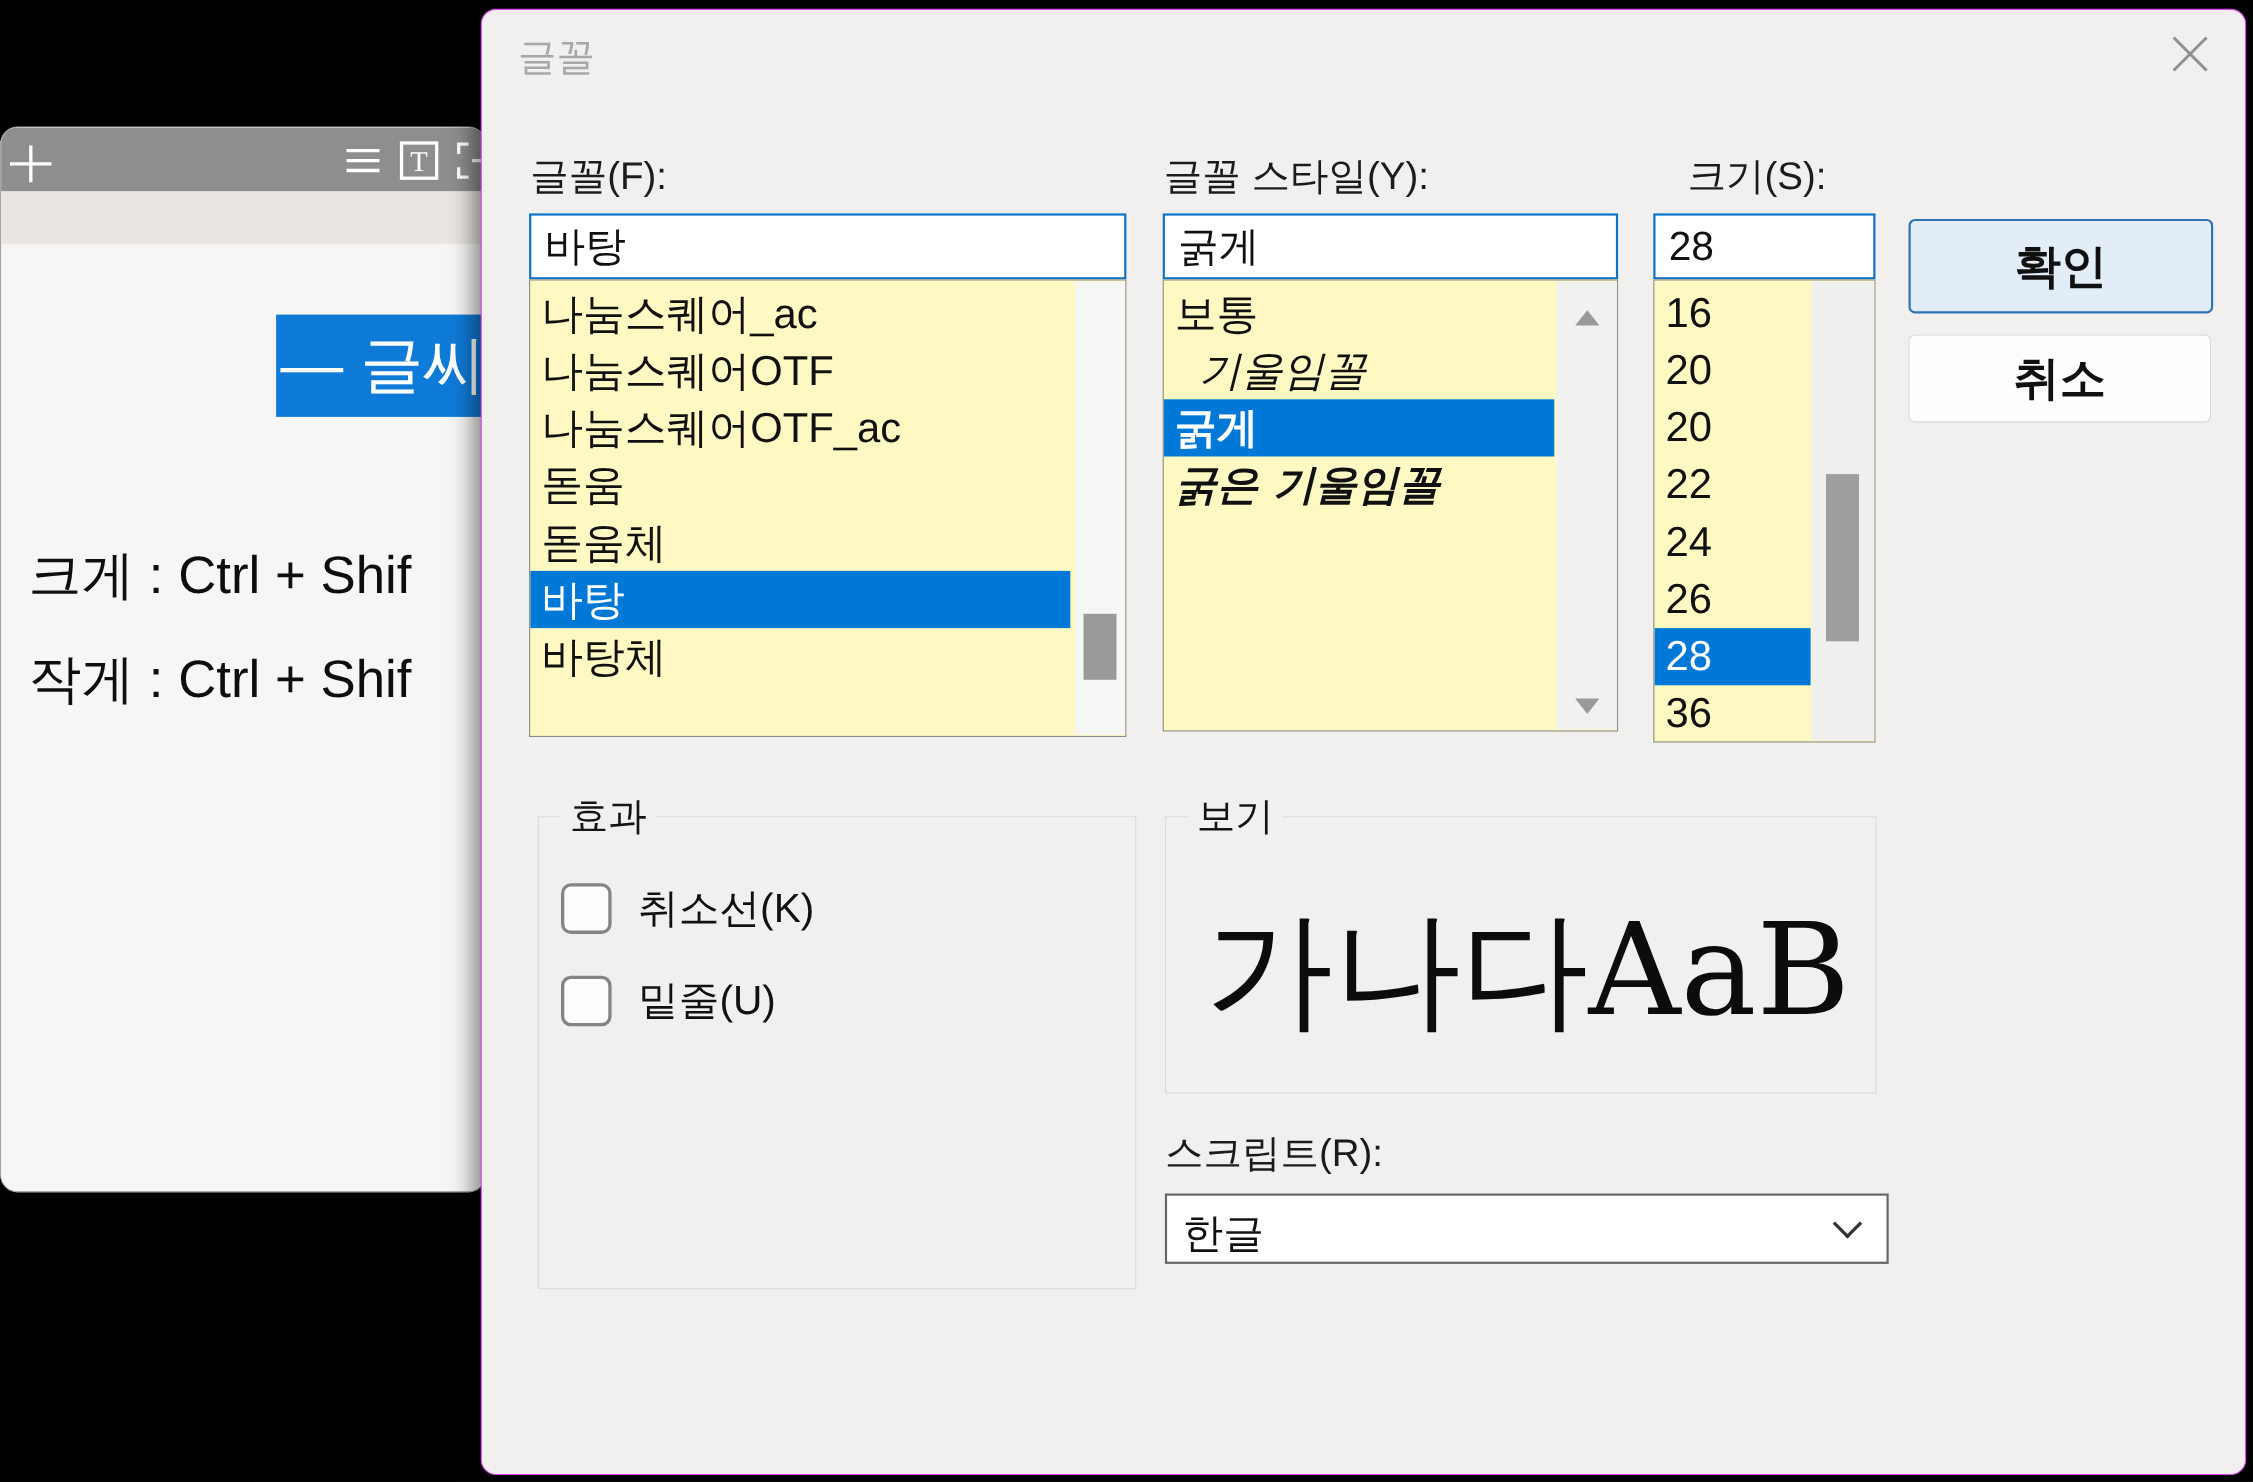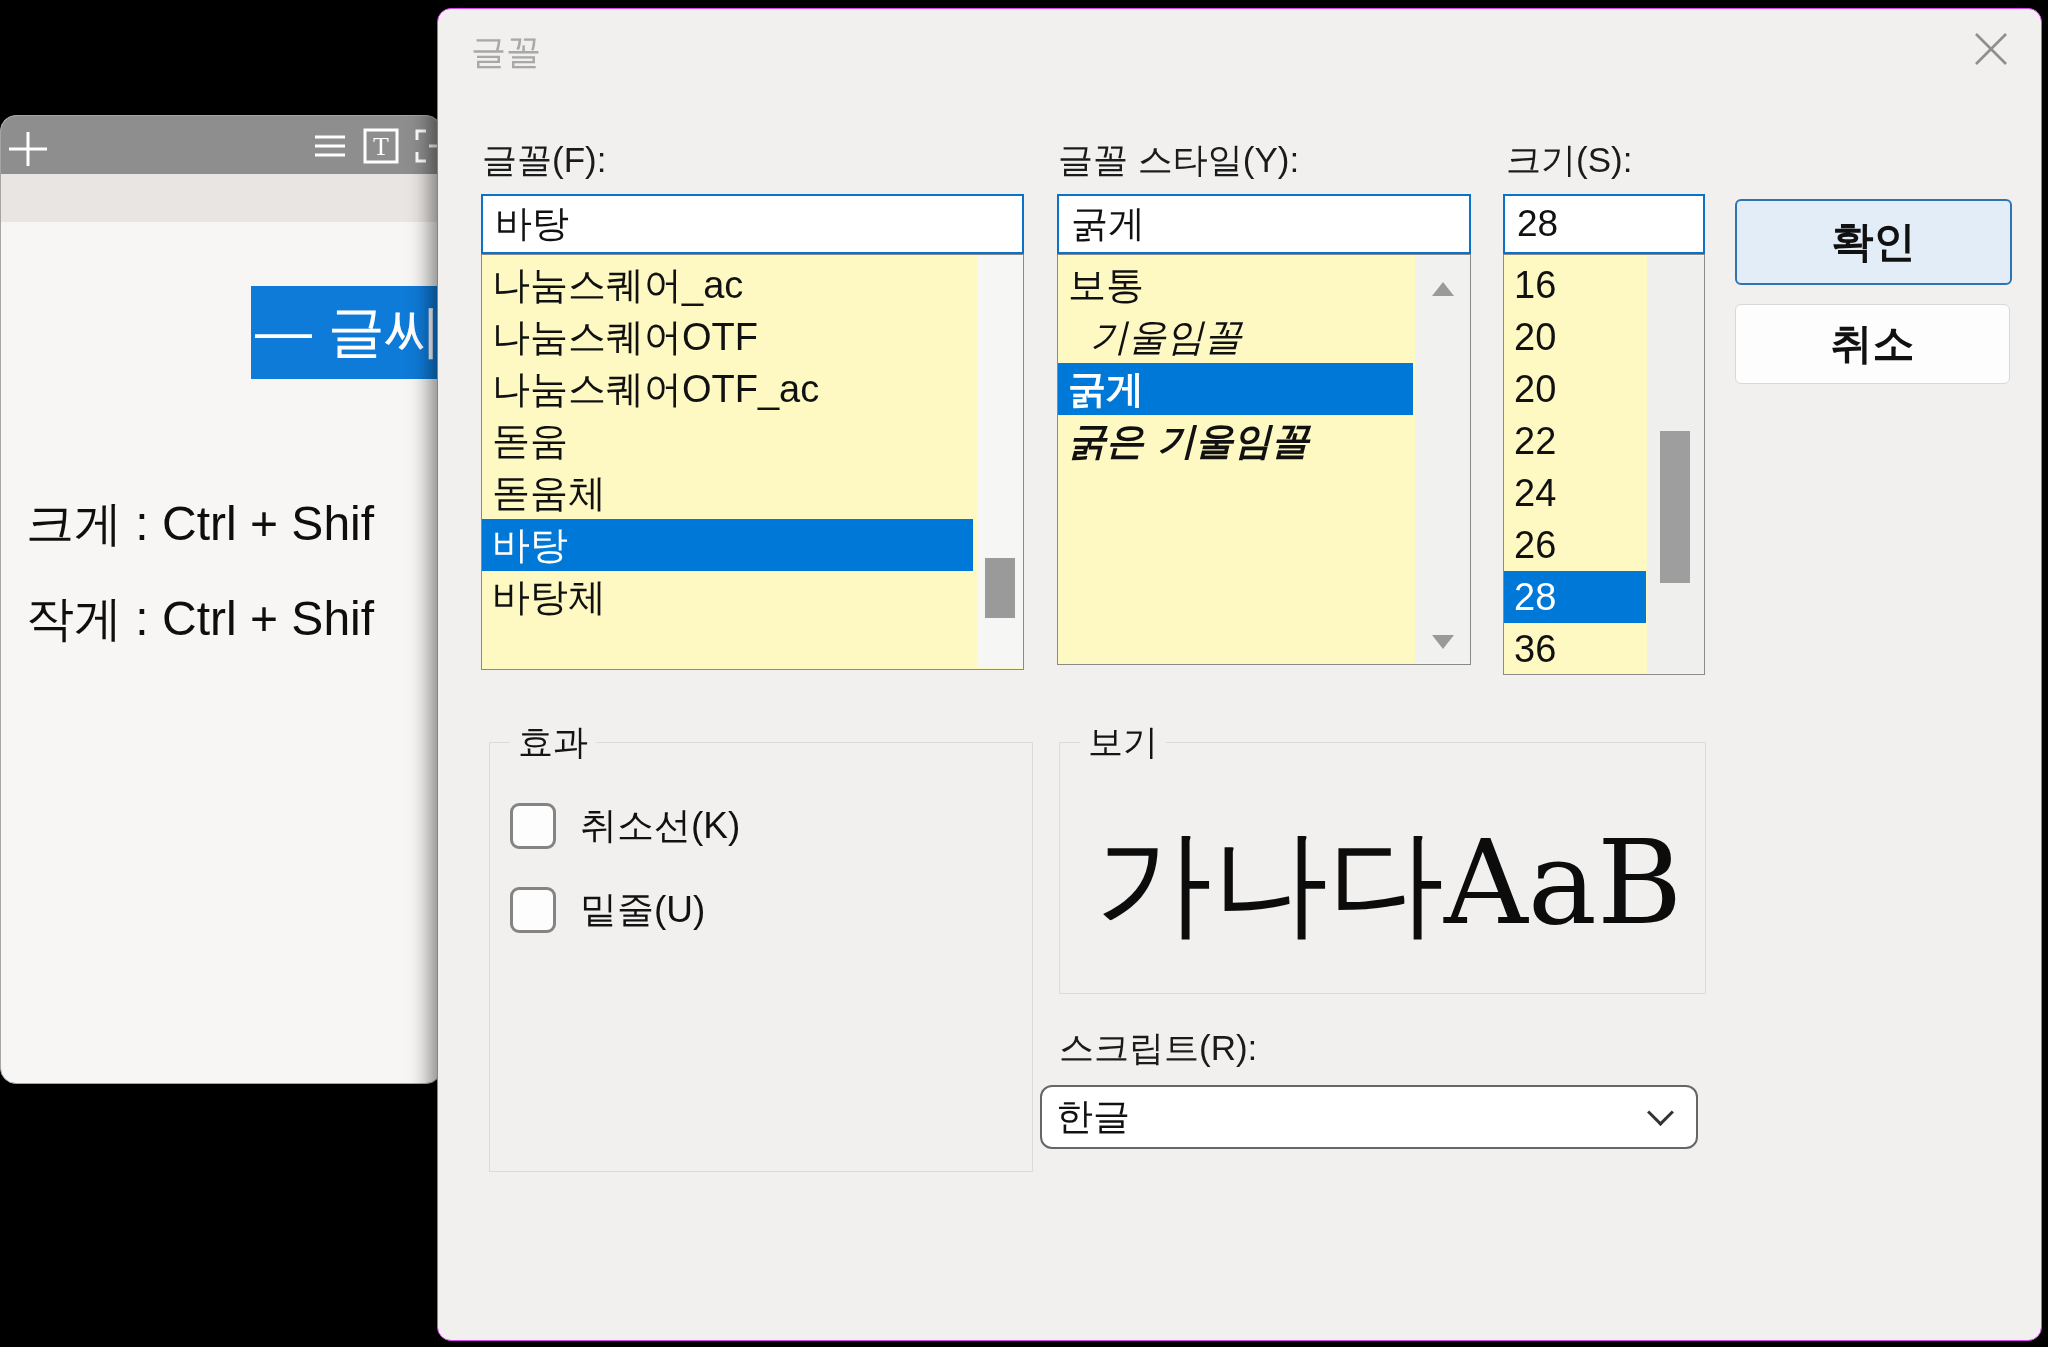"크기(S):" #label-size { left: 1068px -> 1096px }
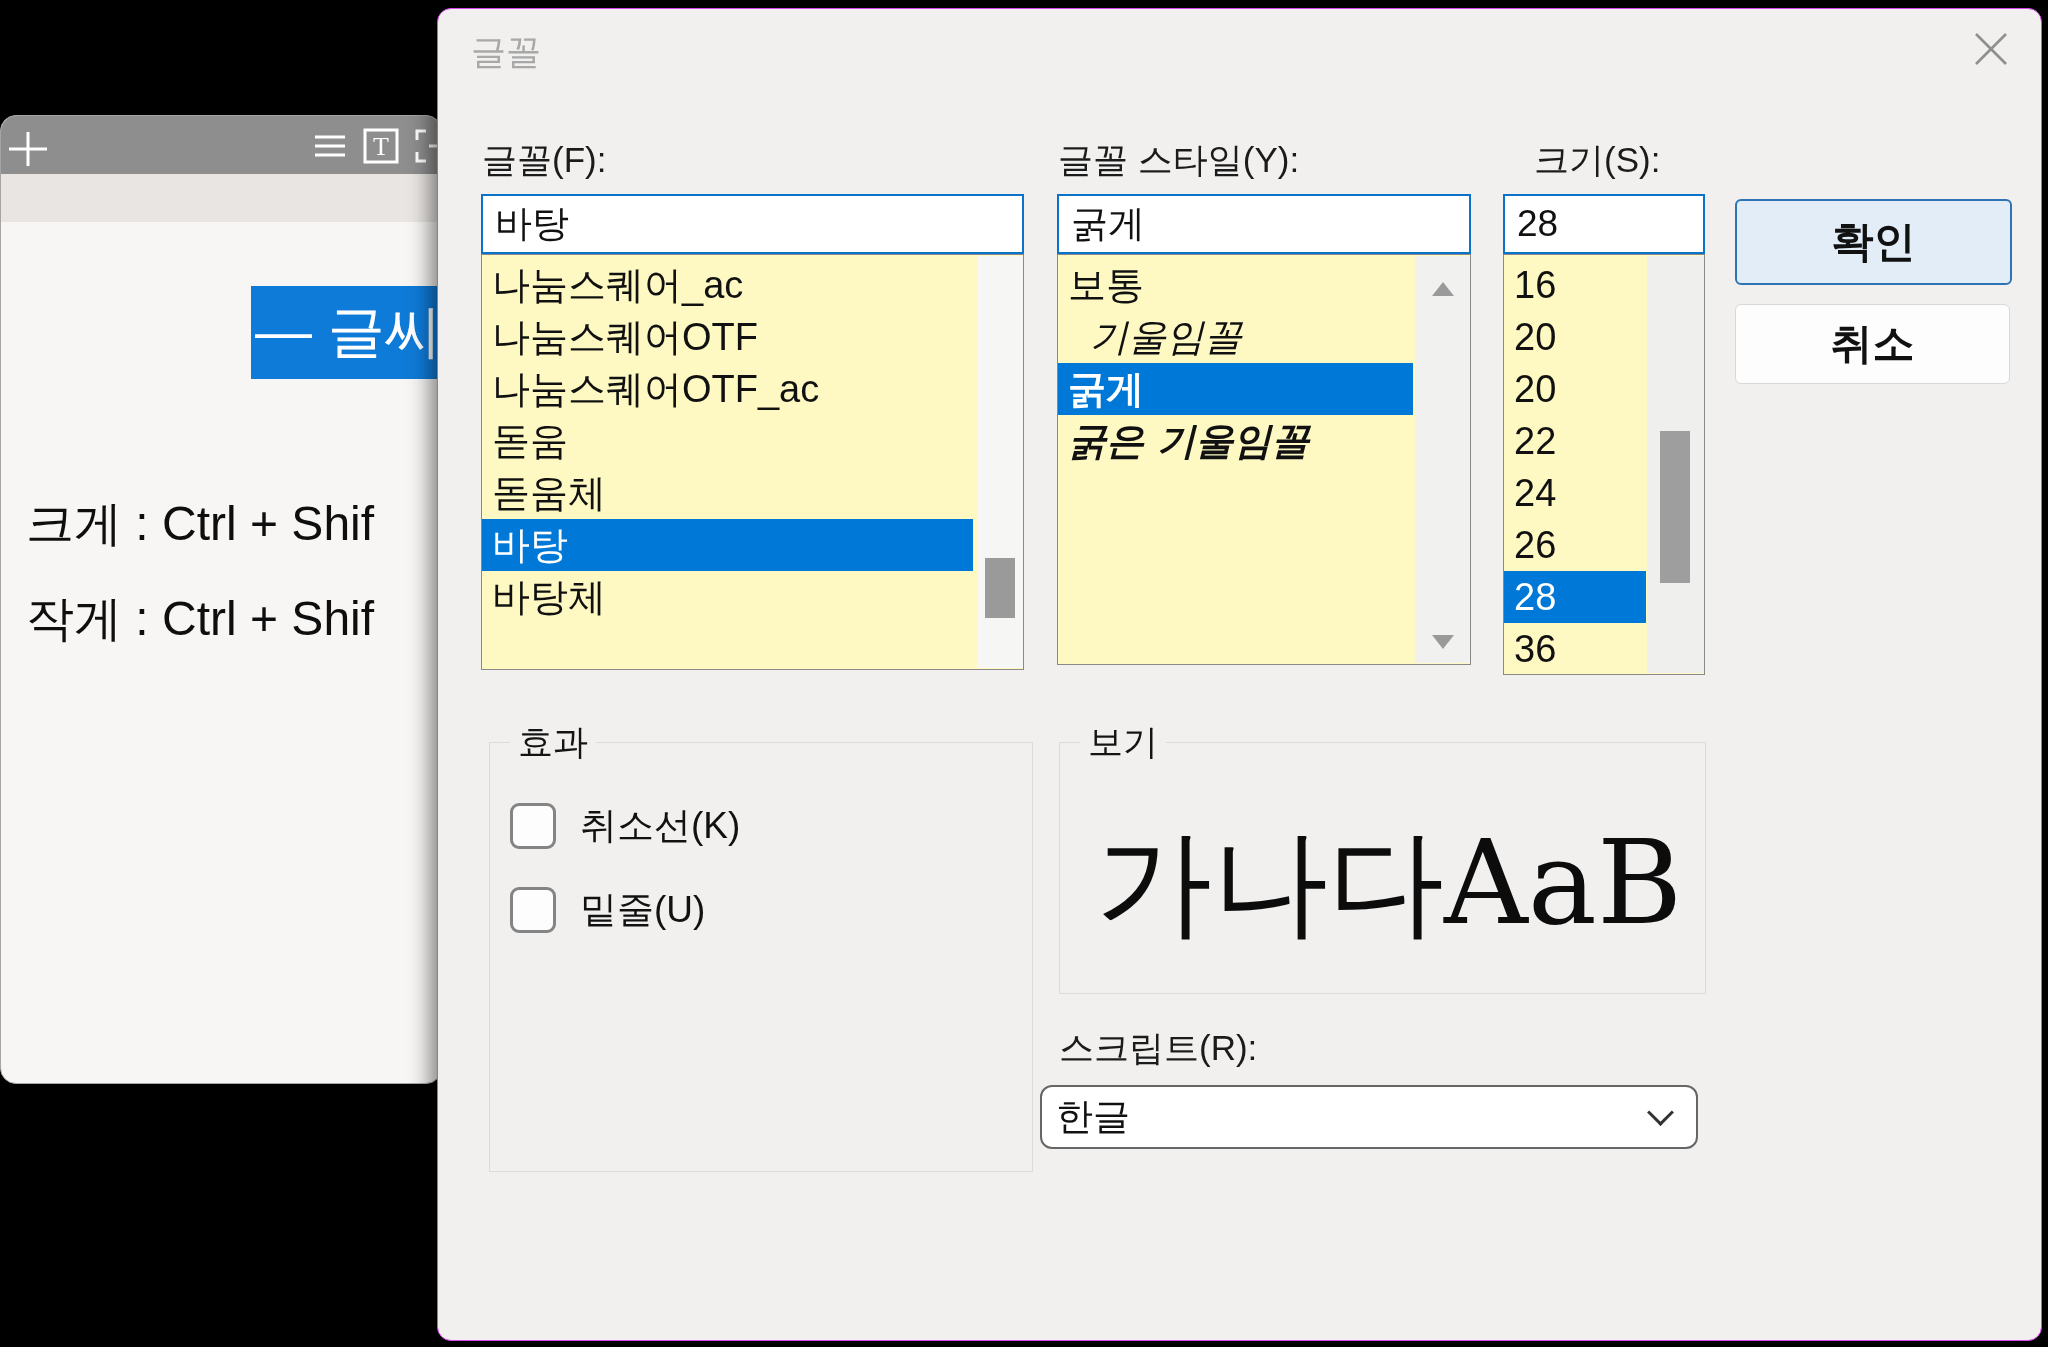"한글" #script-select { align-items: center -> flex-end; border-radius: 12px -> 0; left: 602px -> 621px }
